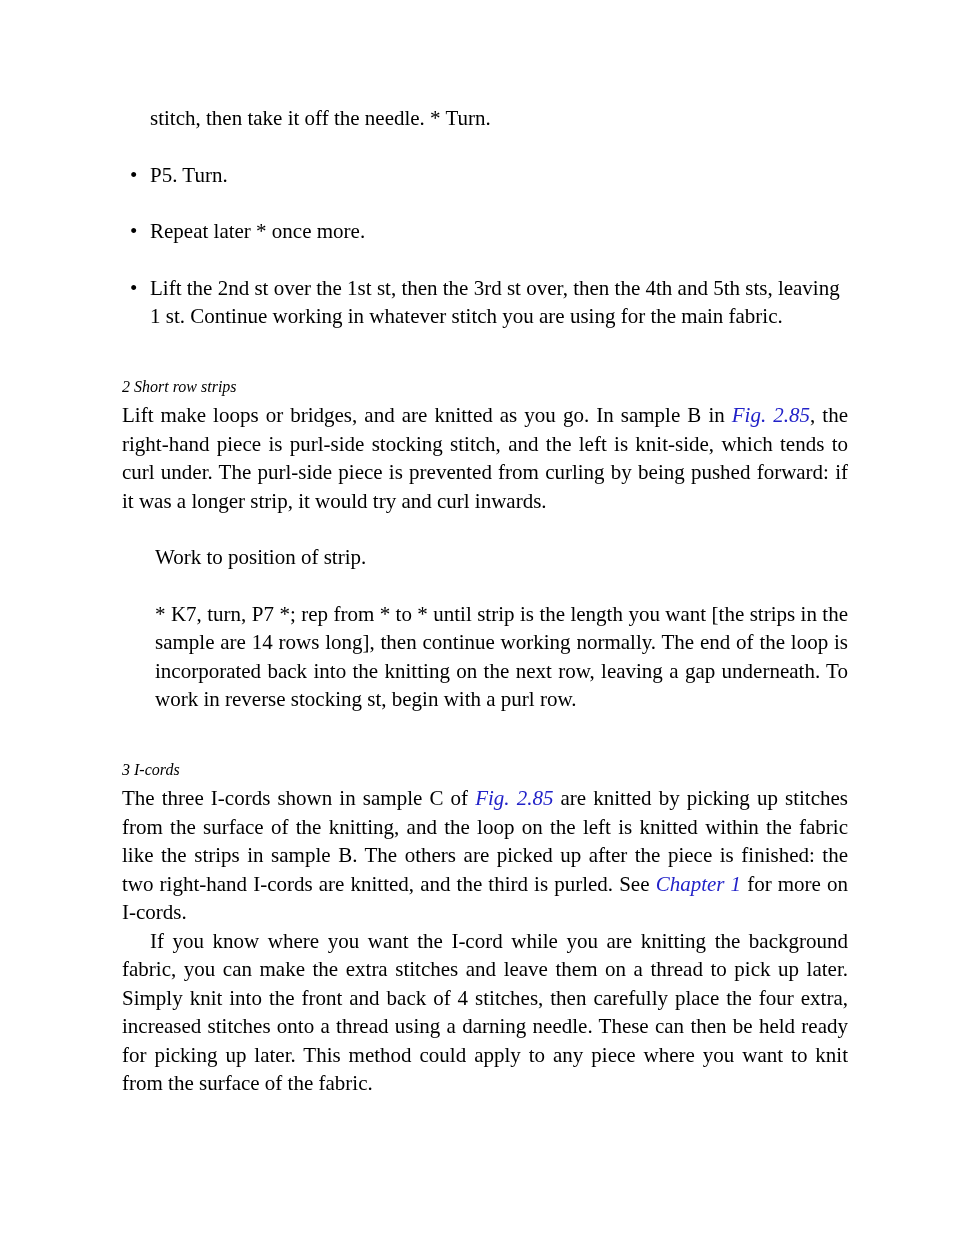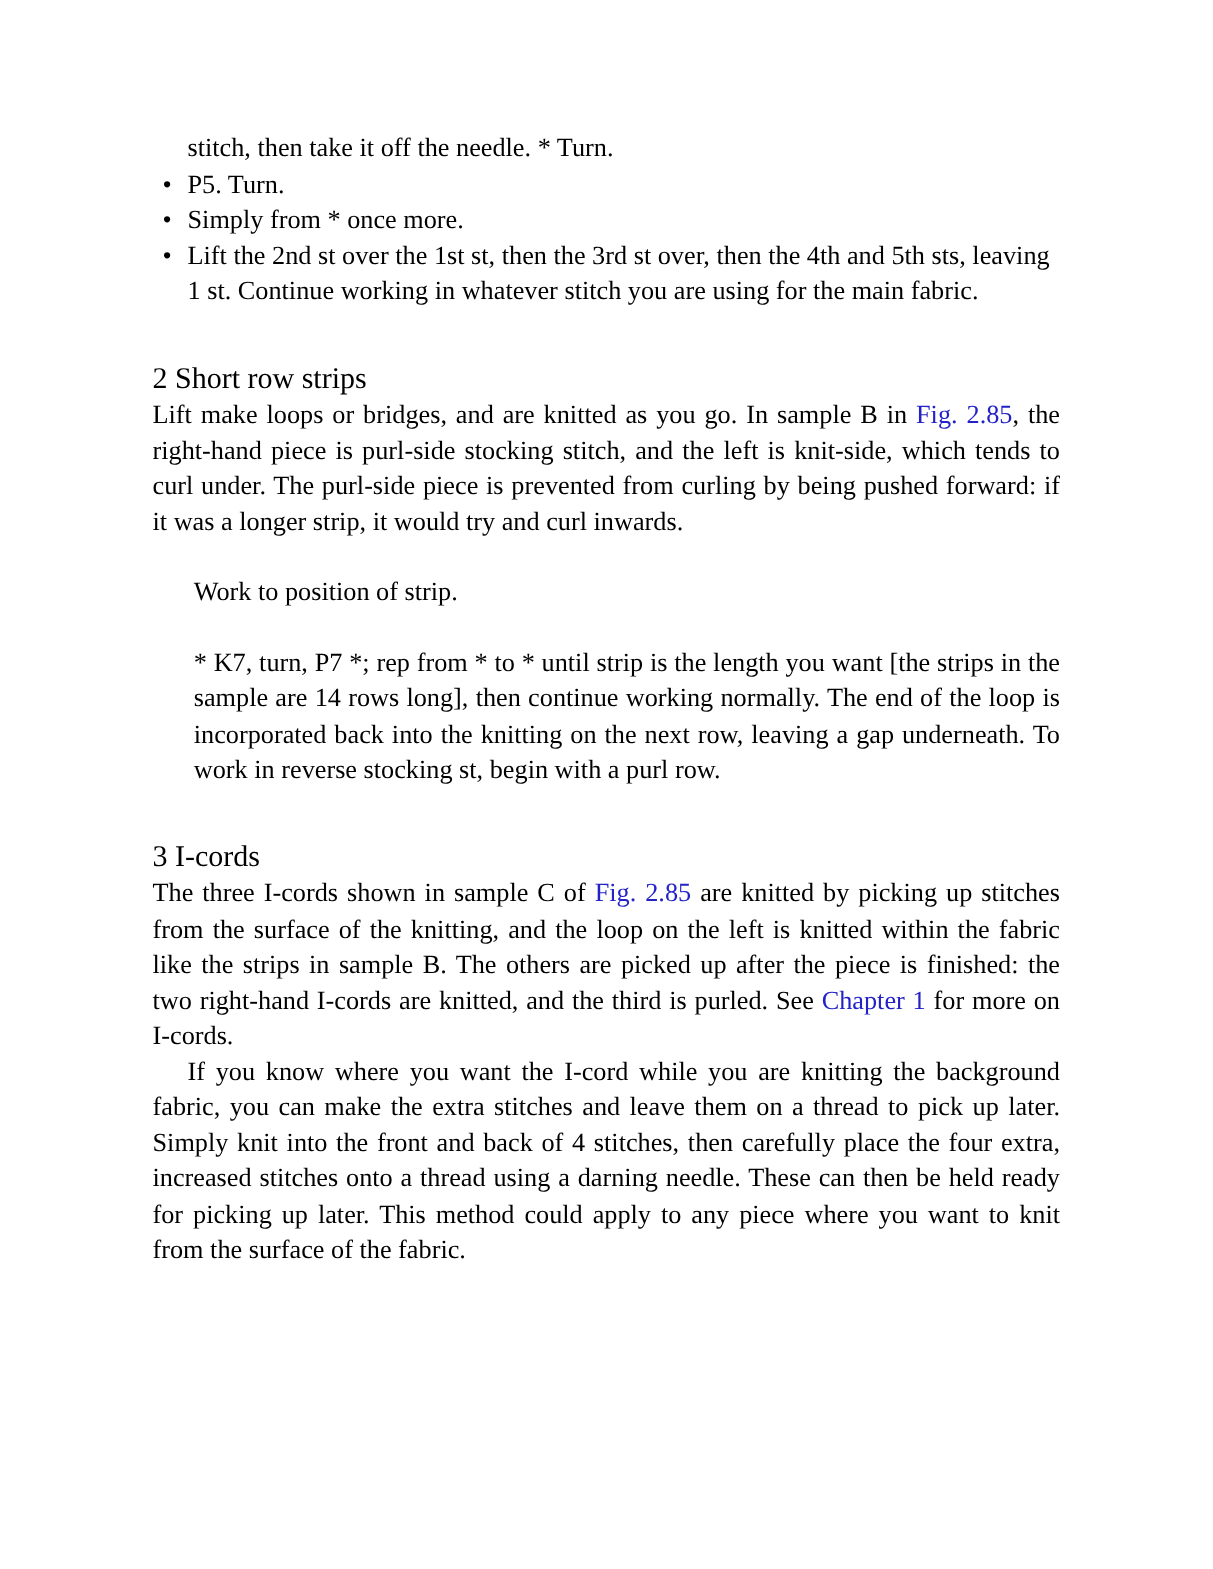"P5. Turn." ul.bullets li { margin-top: none -> 28px }
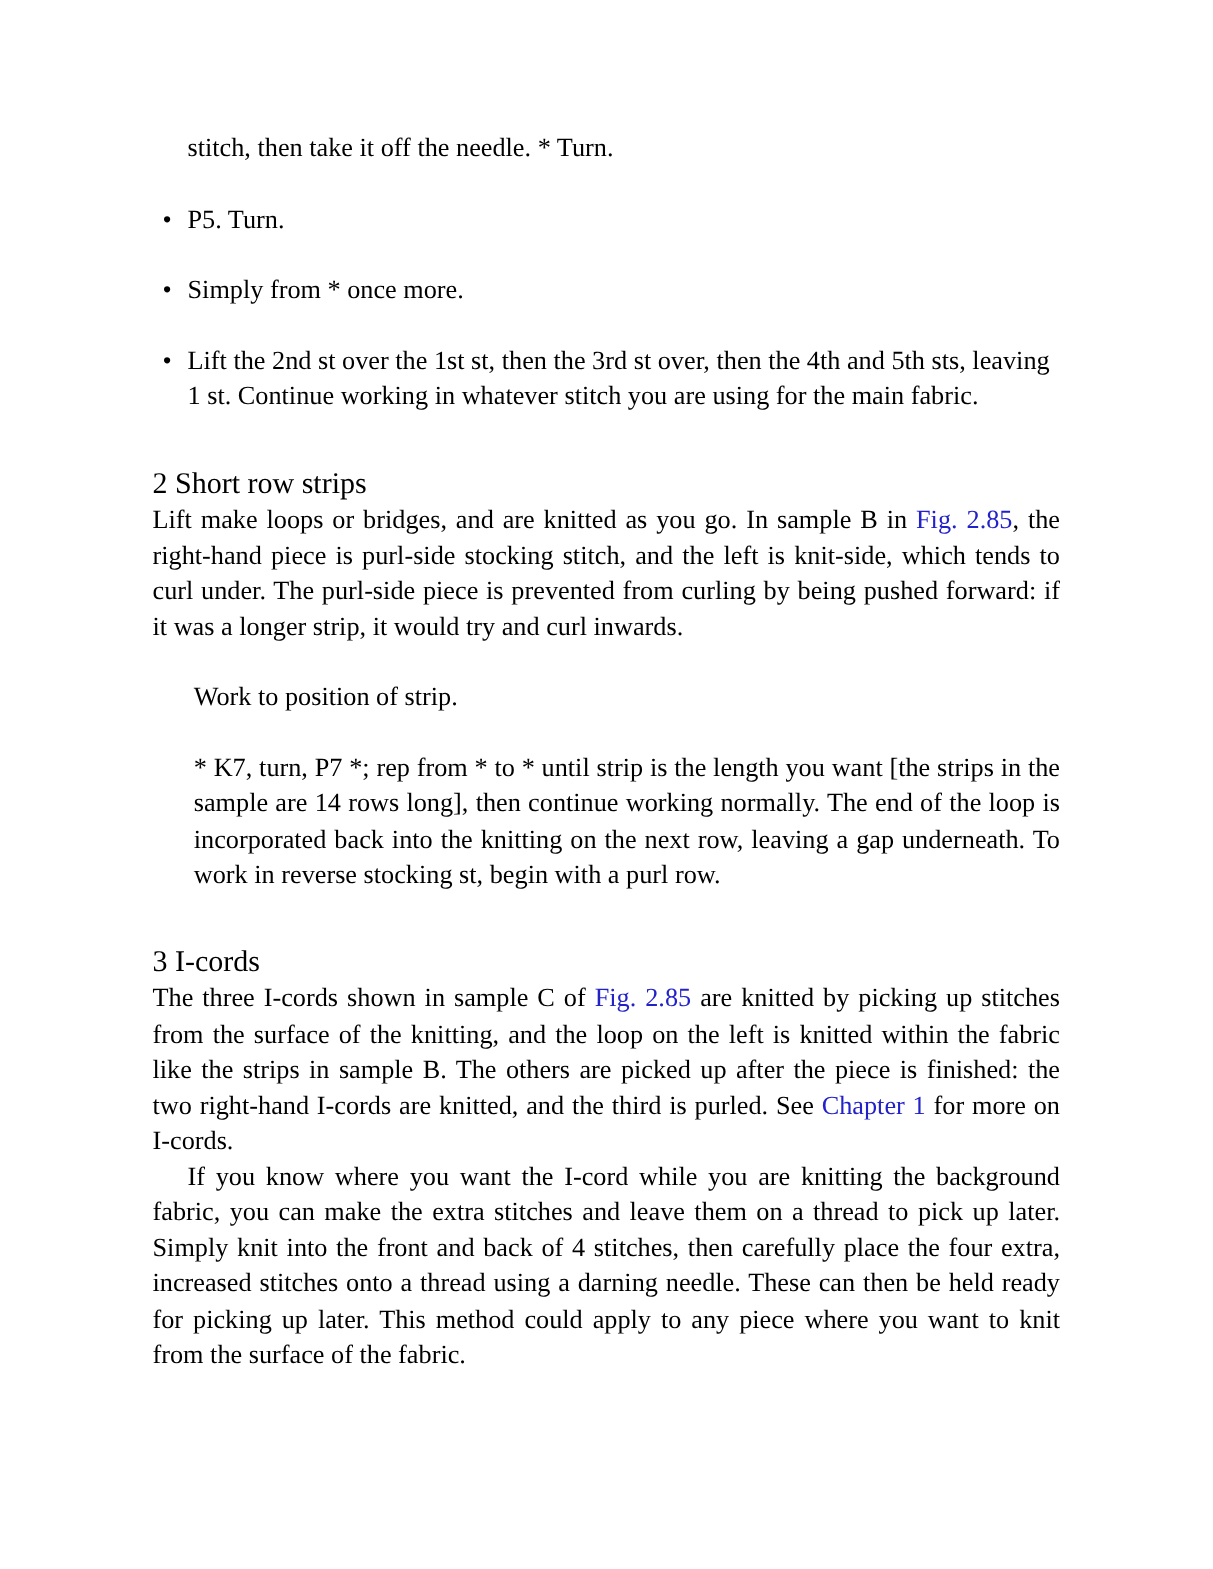"Simply from * once more." span { text: Simply from -> Repeat later }
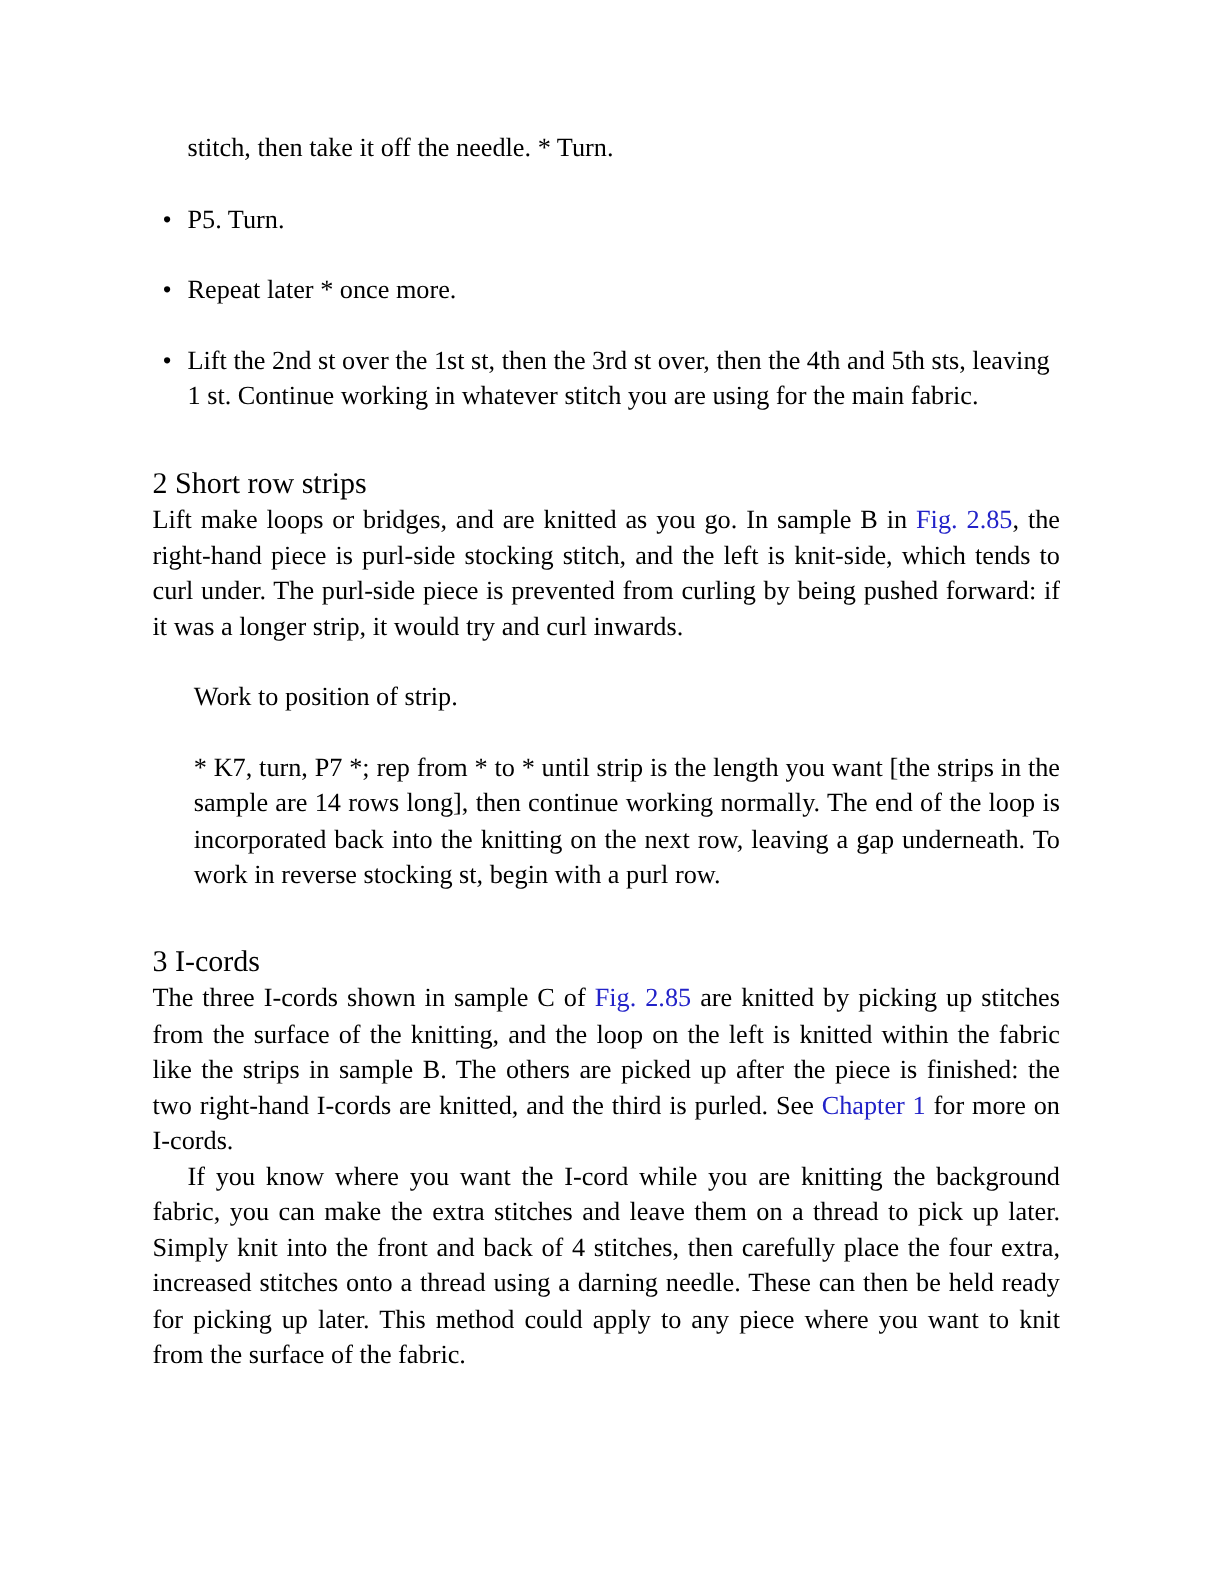"2 Short row strips" .heading { font-size: 24px -> 16px; font-style: none -> italic }
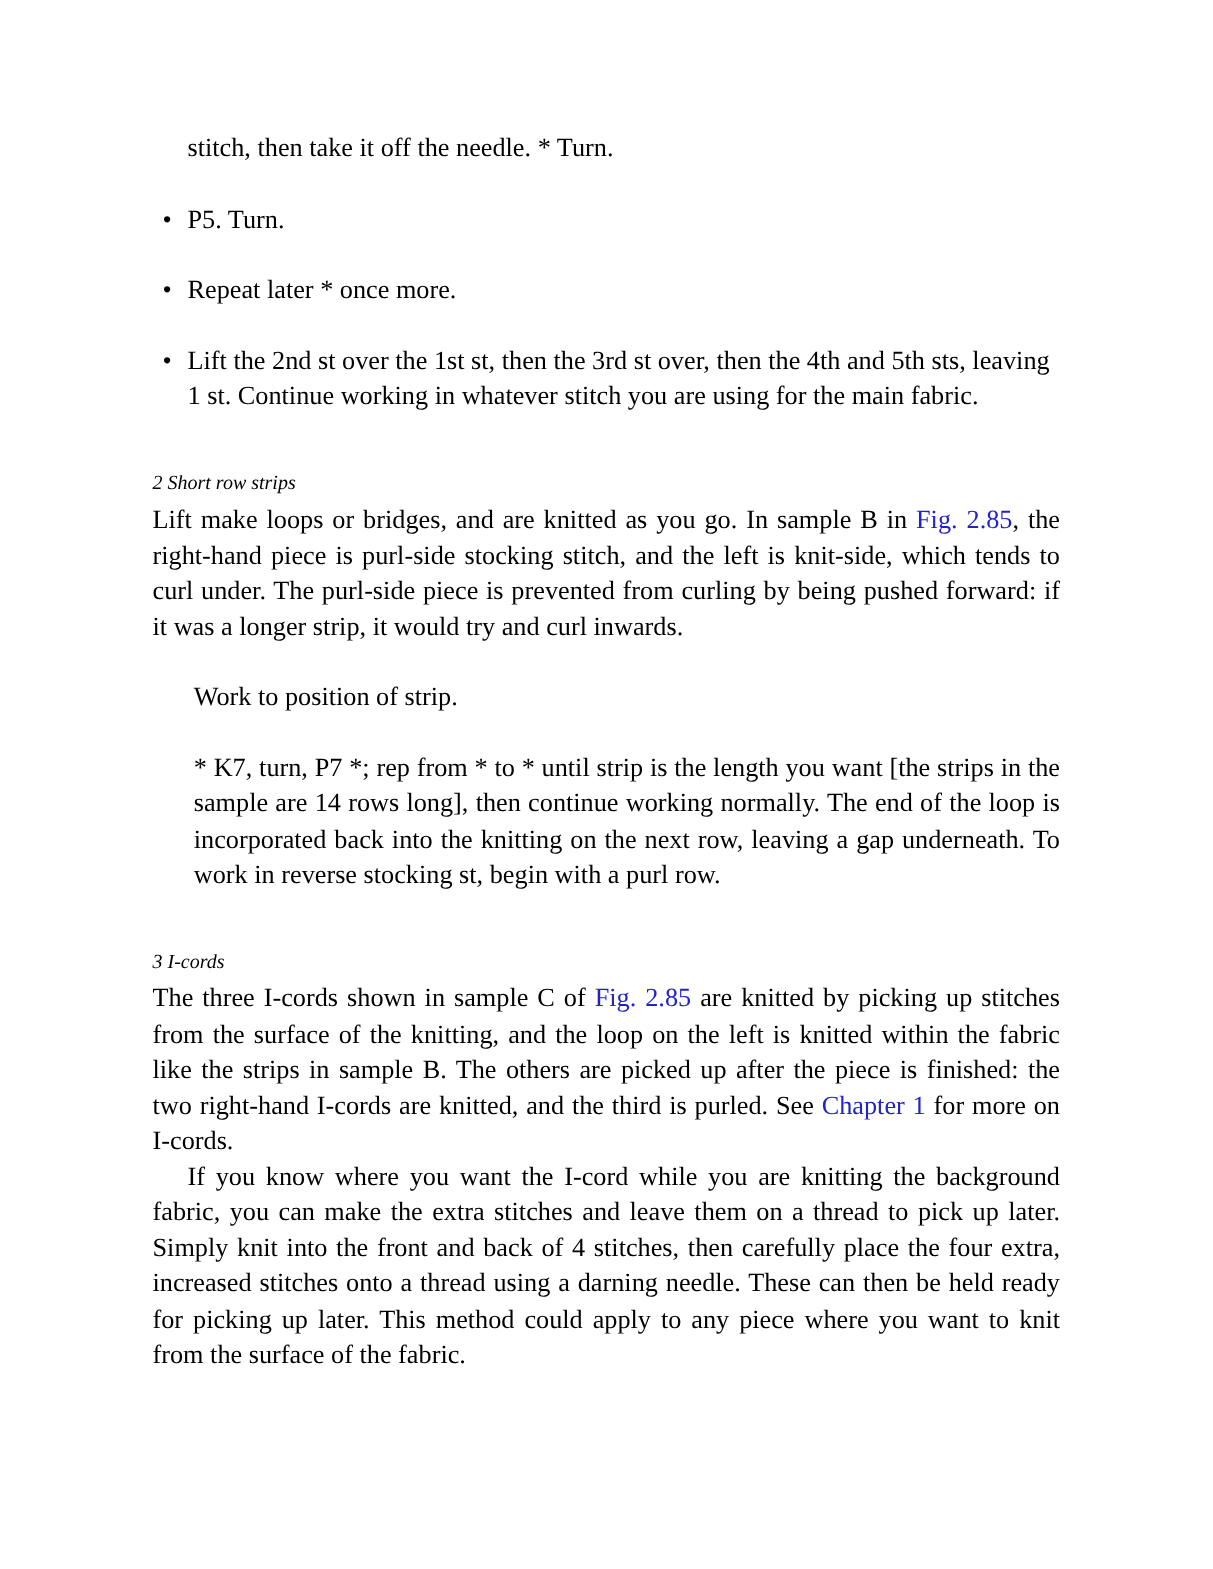"Fig. 2.85" a.doclink { font-style: none -> italic }
